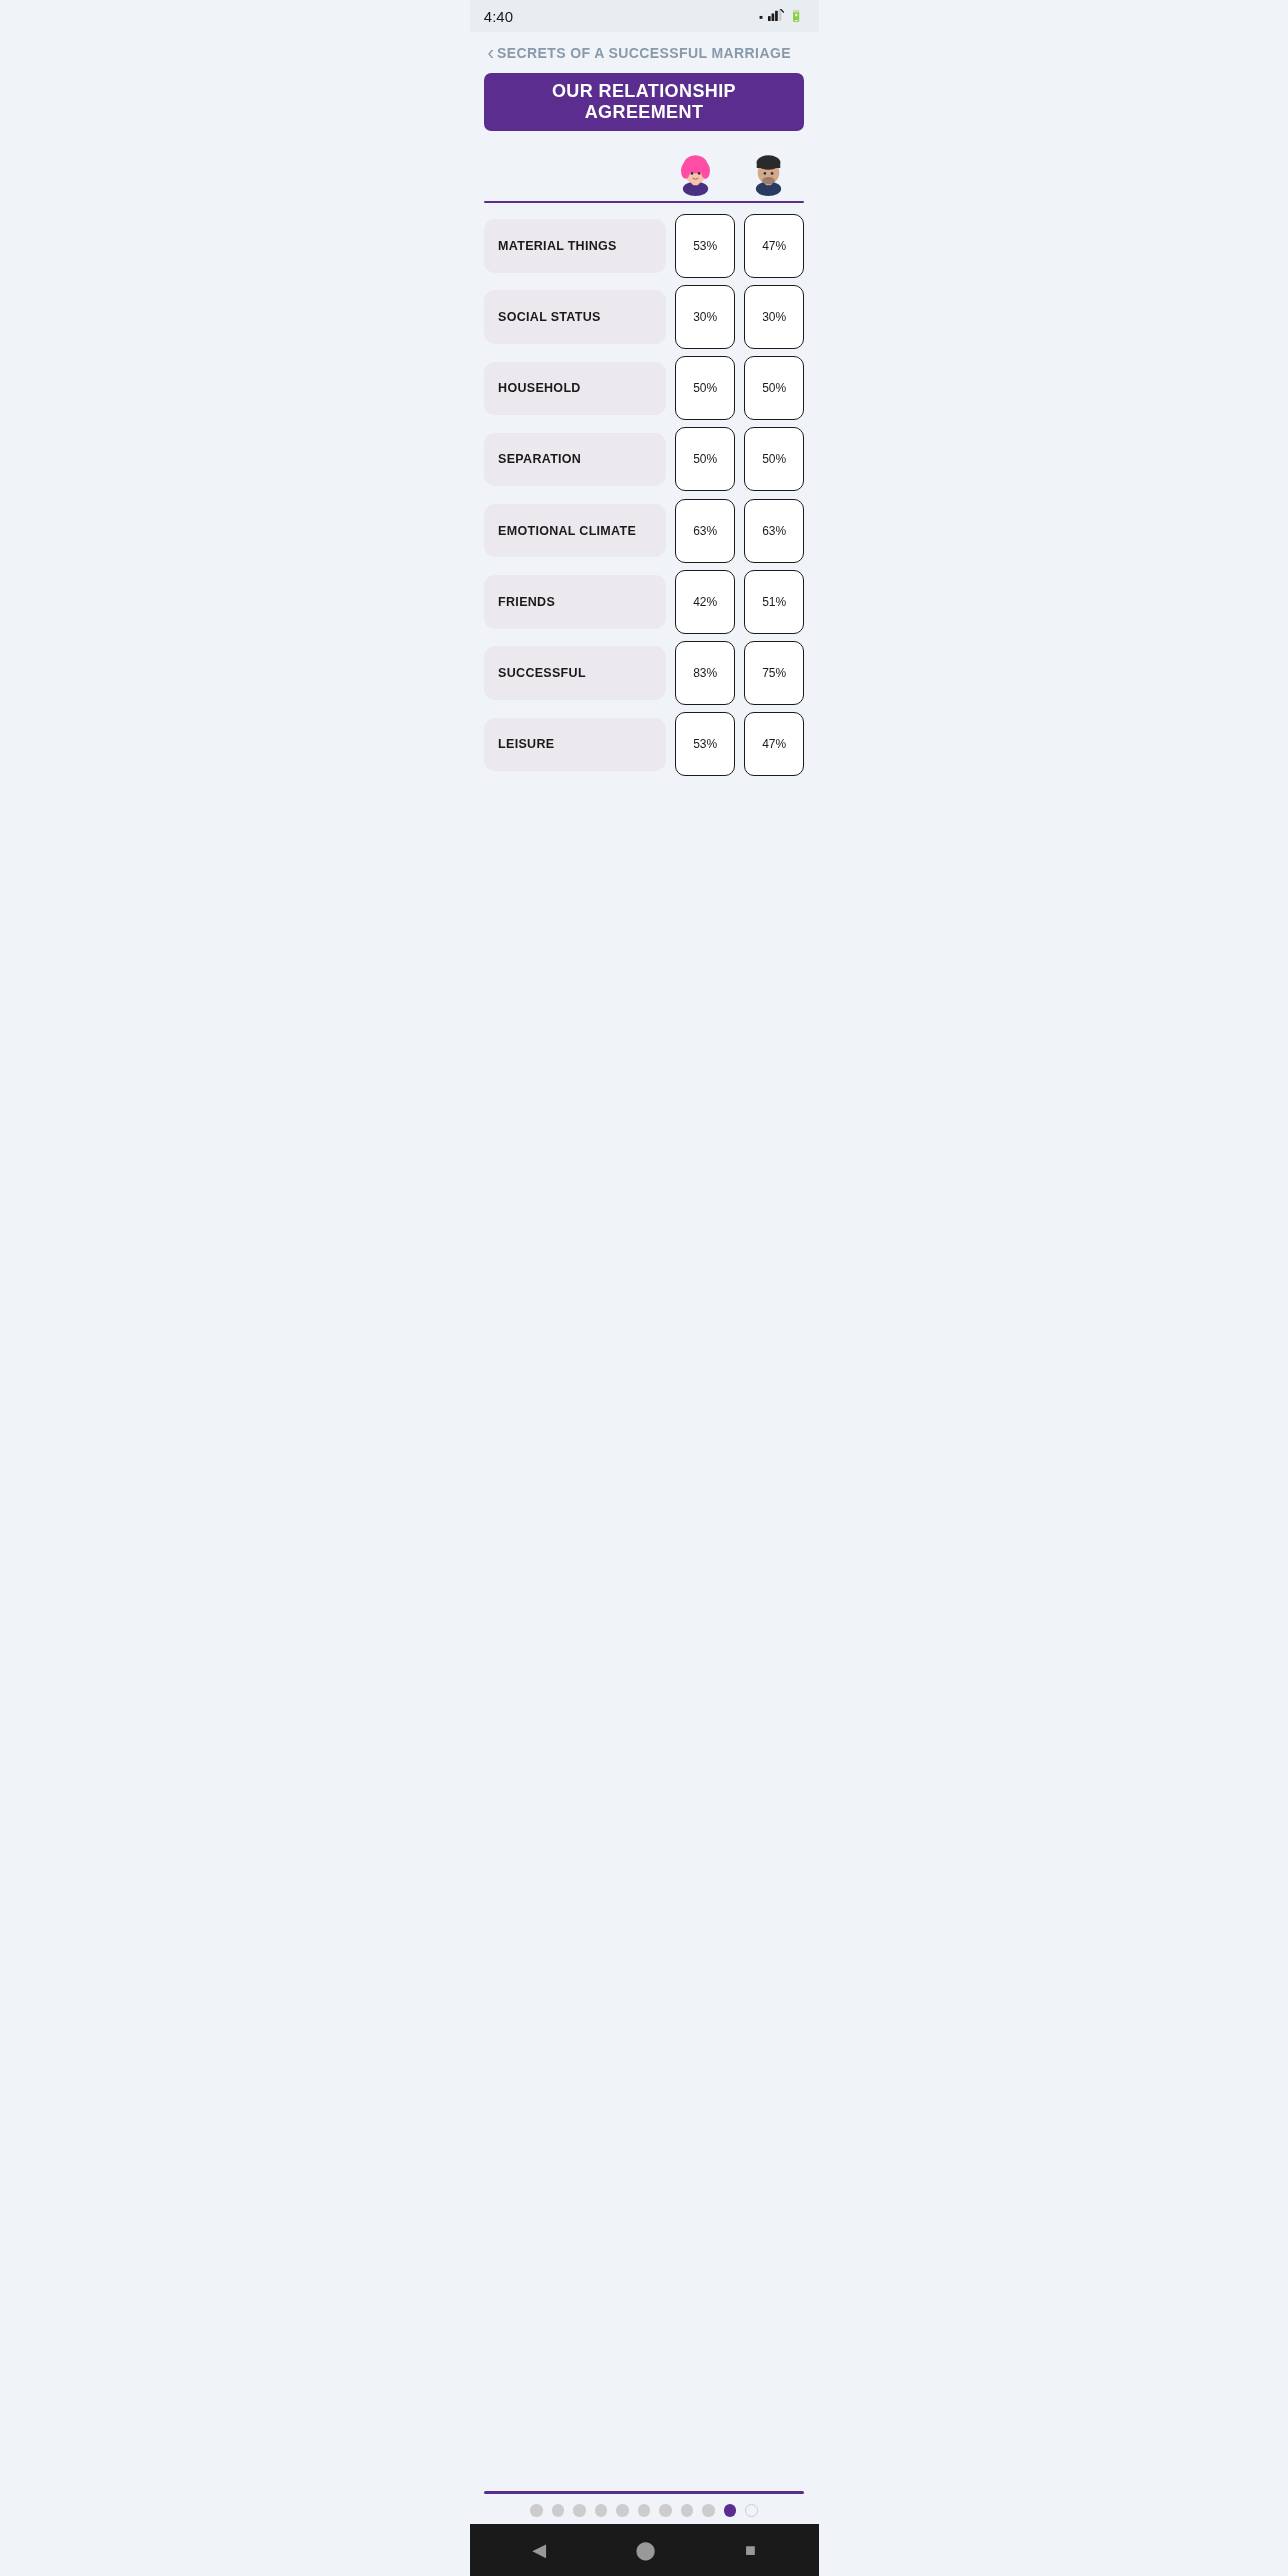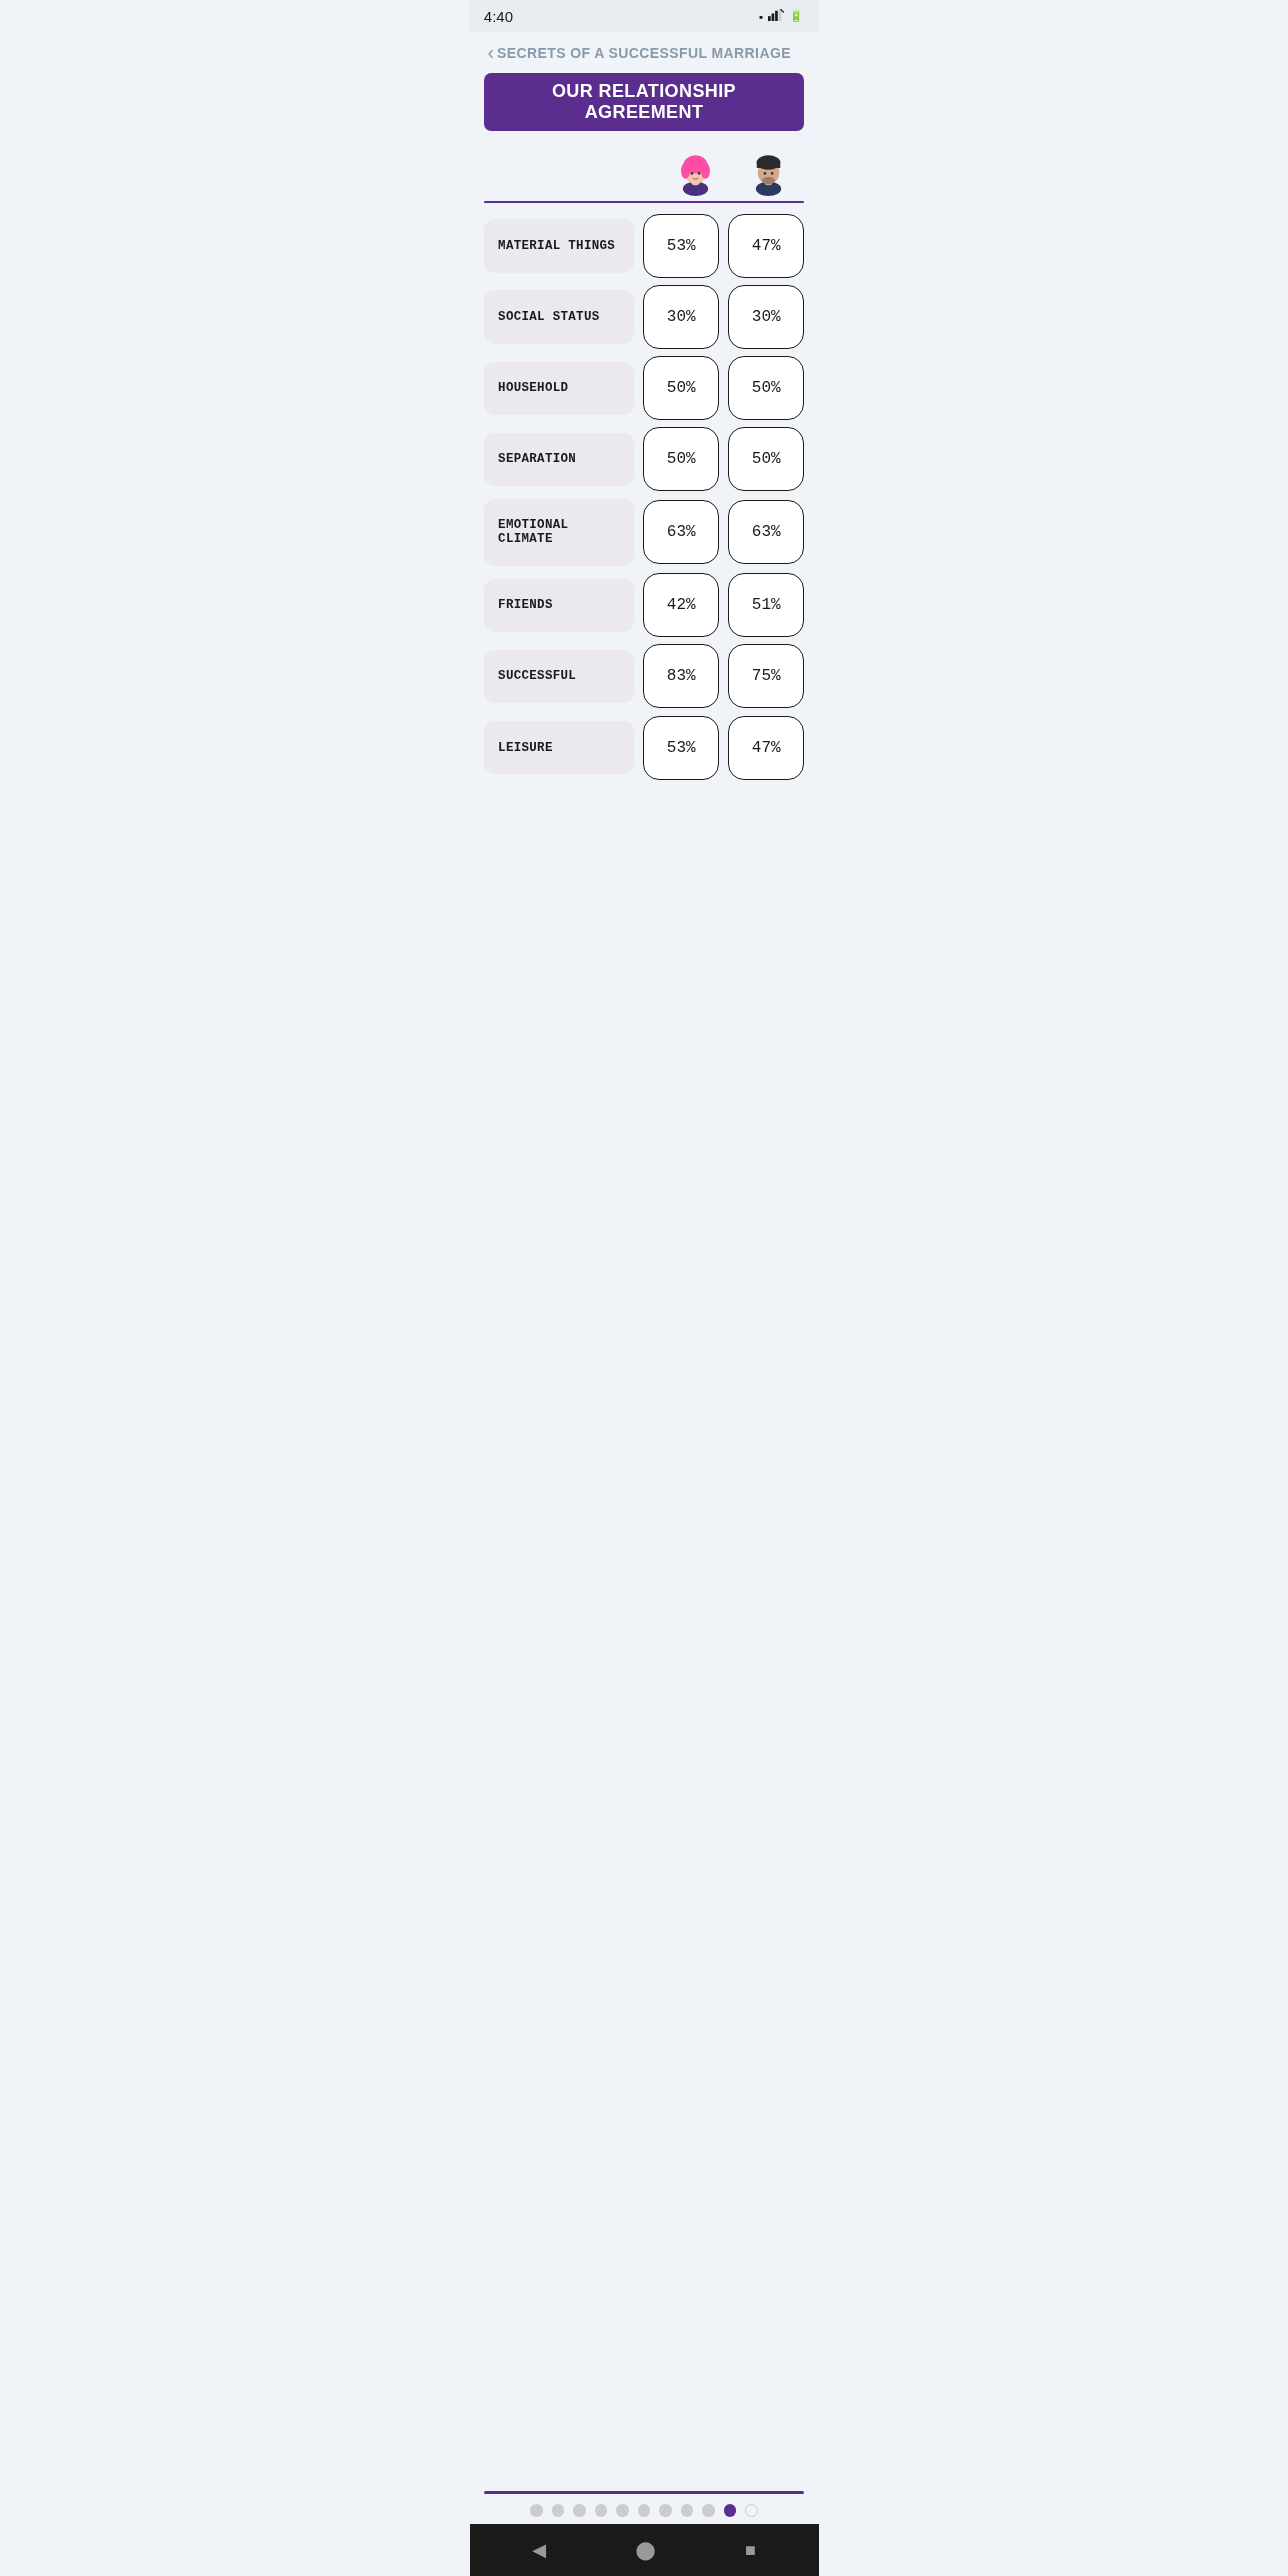"MATERIAL THINGS" .table-rows { font-family: Liberation Mono, monospace -> none }
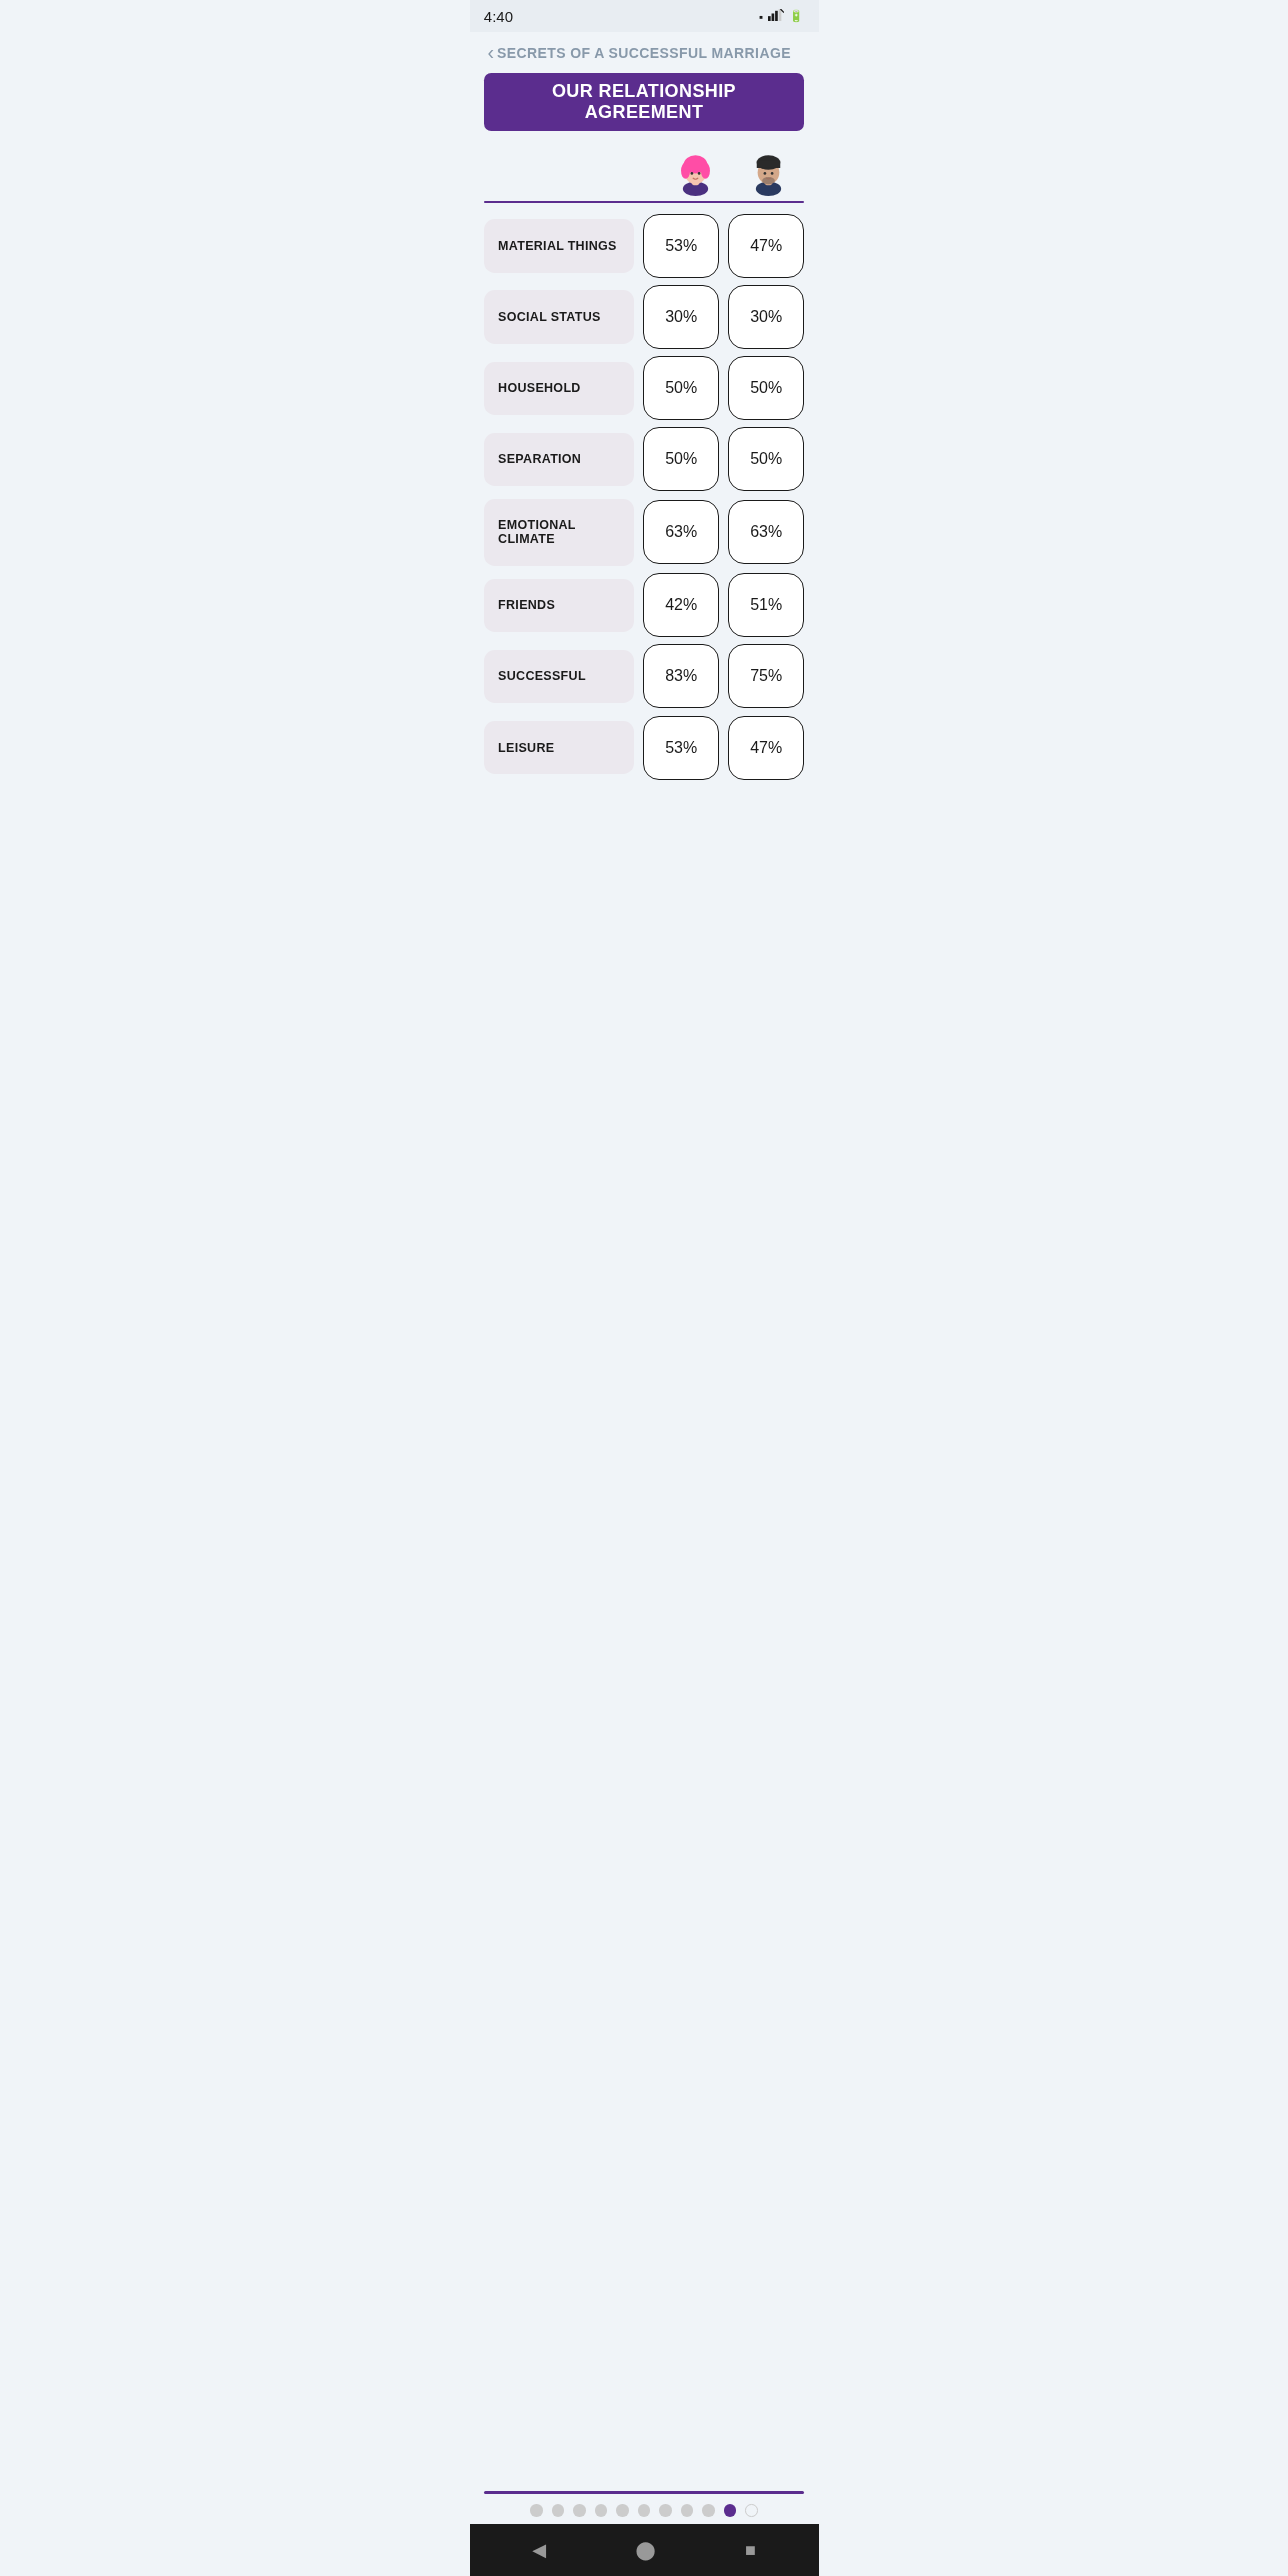"53%" .score-box { border-radius: 16px -> 10px; font-size: 16px -> 12px; width: 76px -> 60px }
